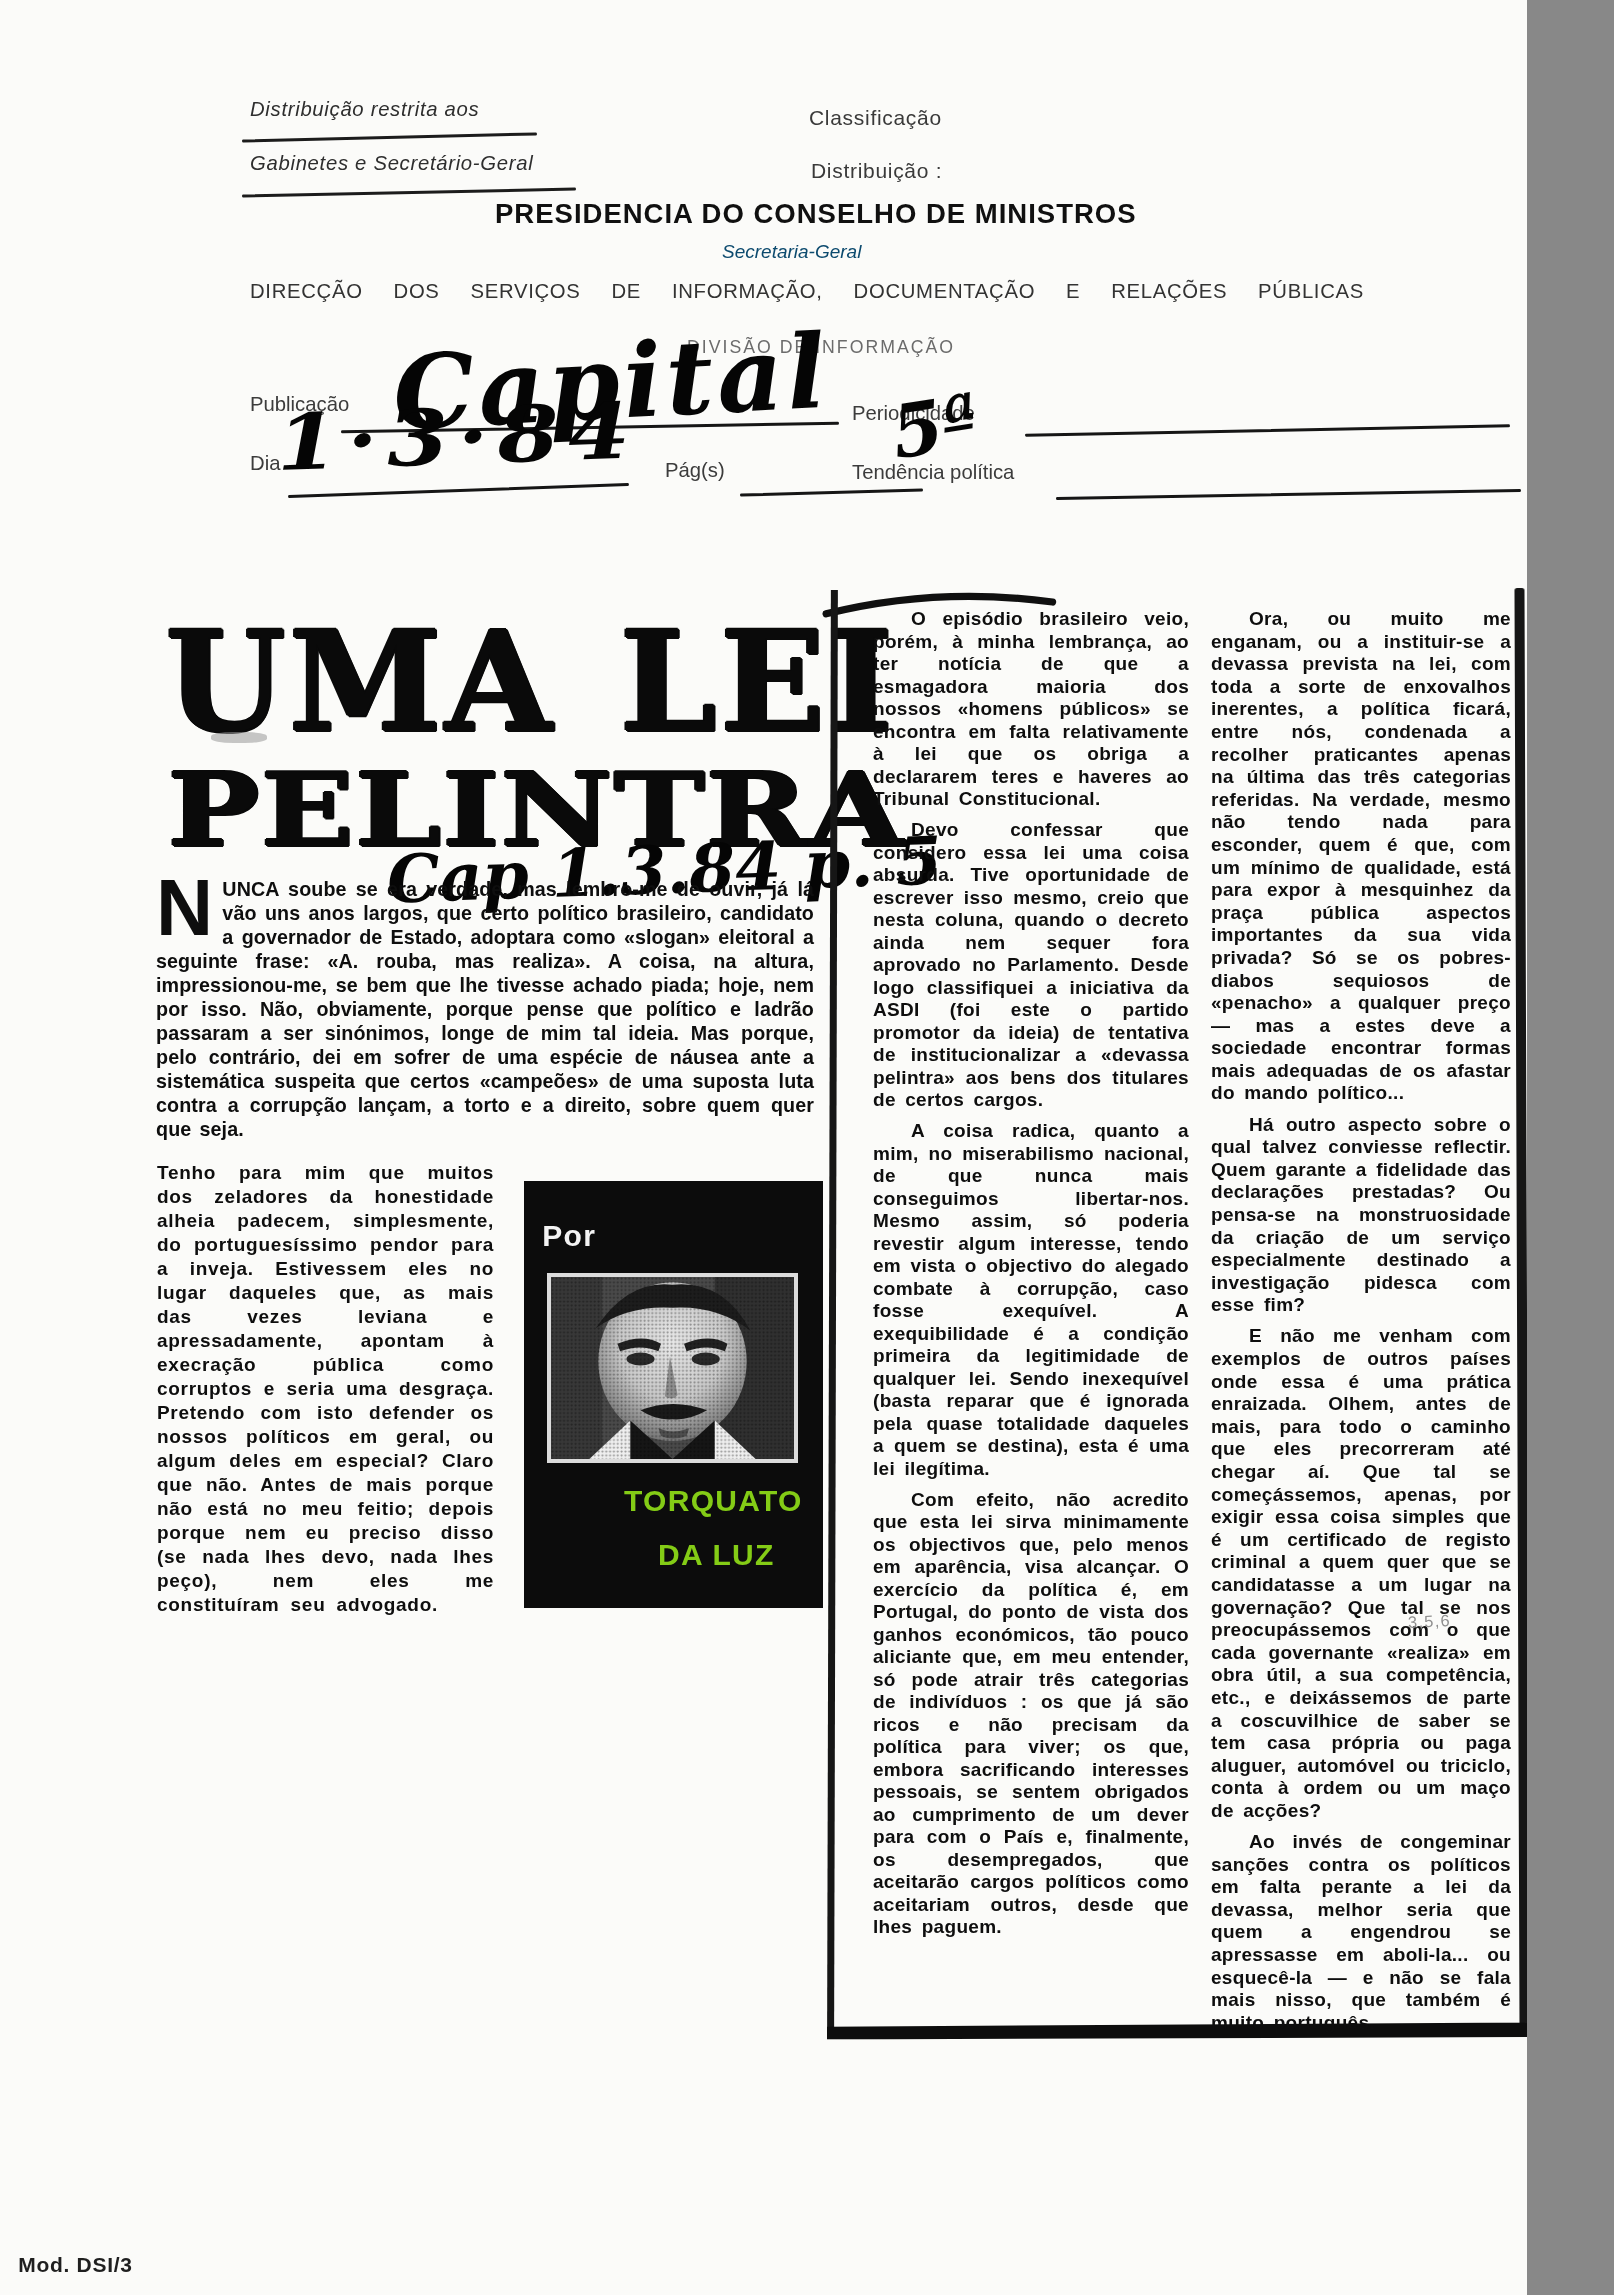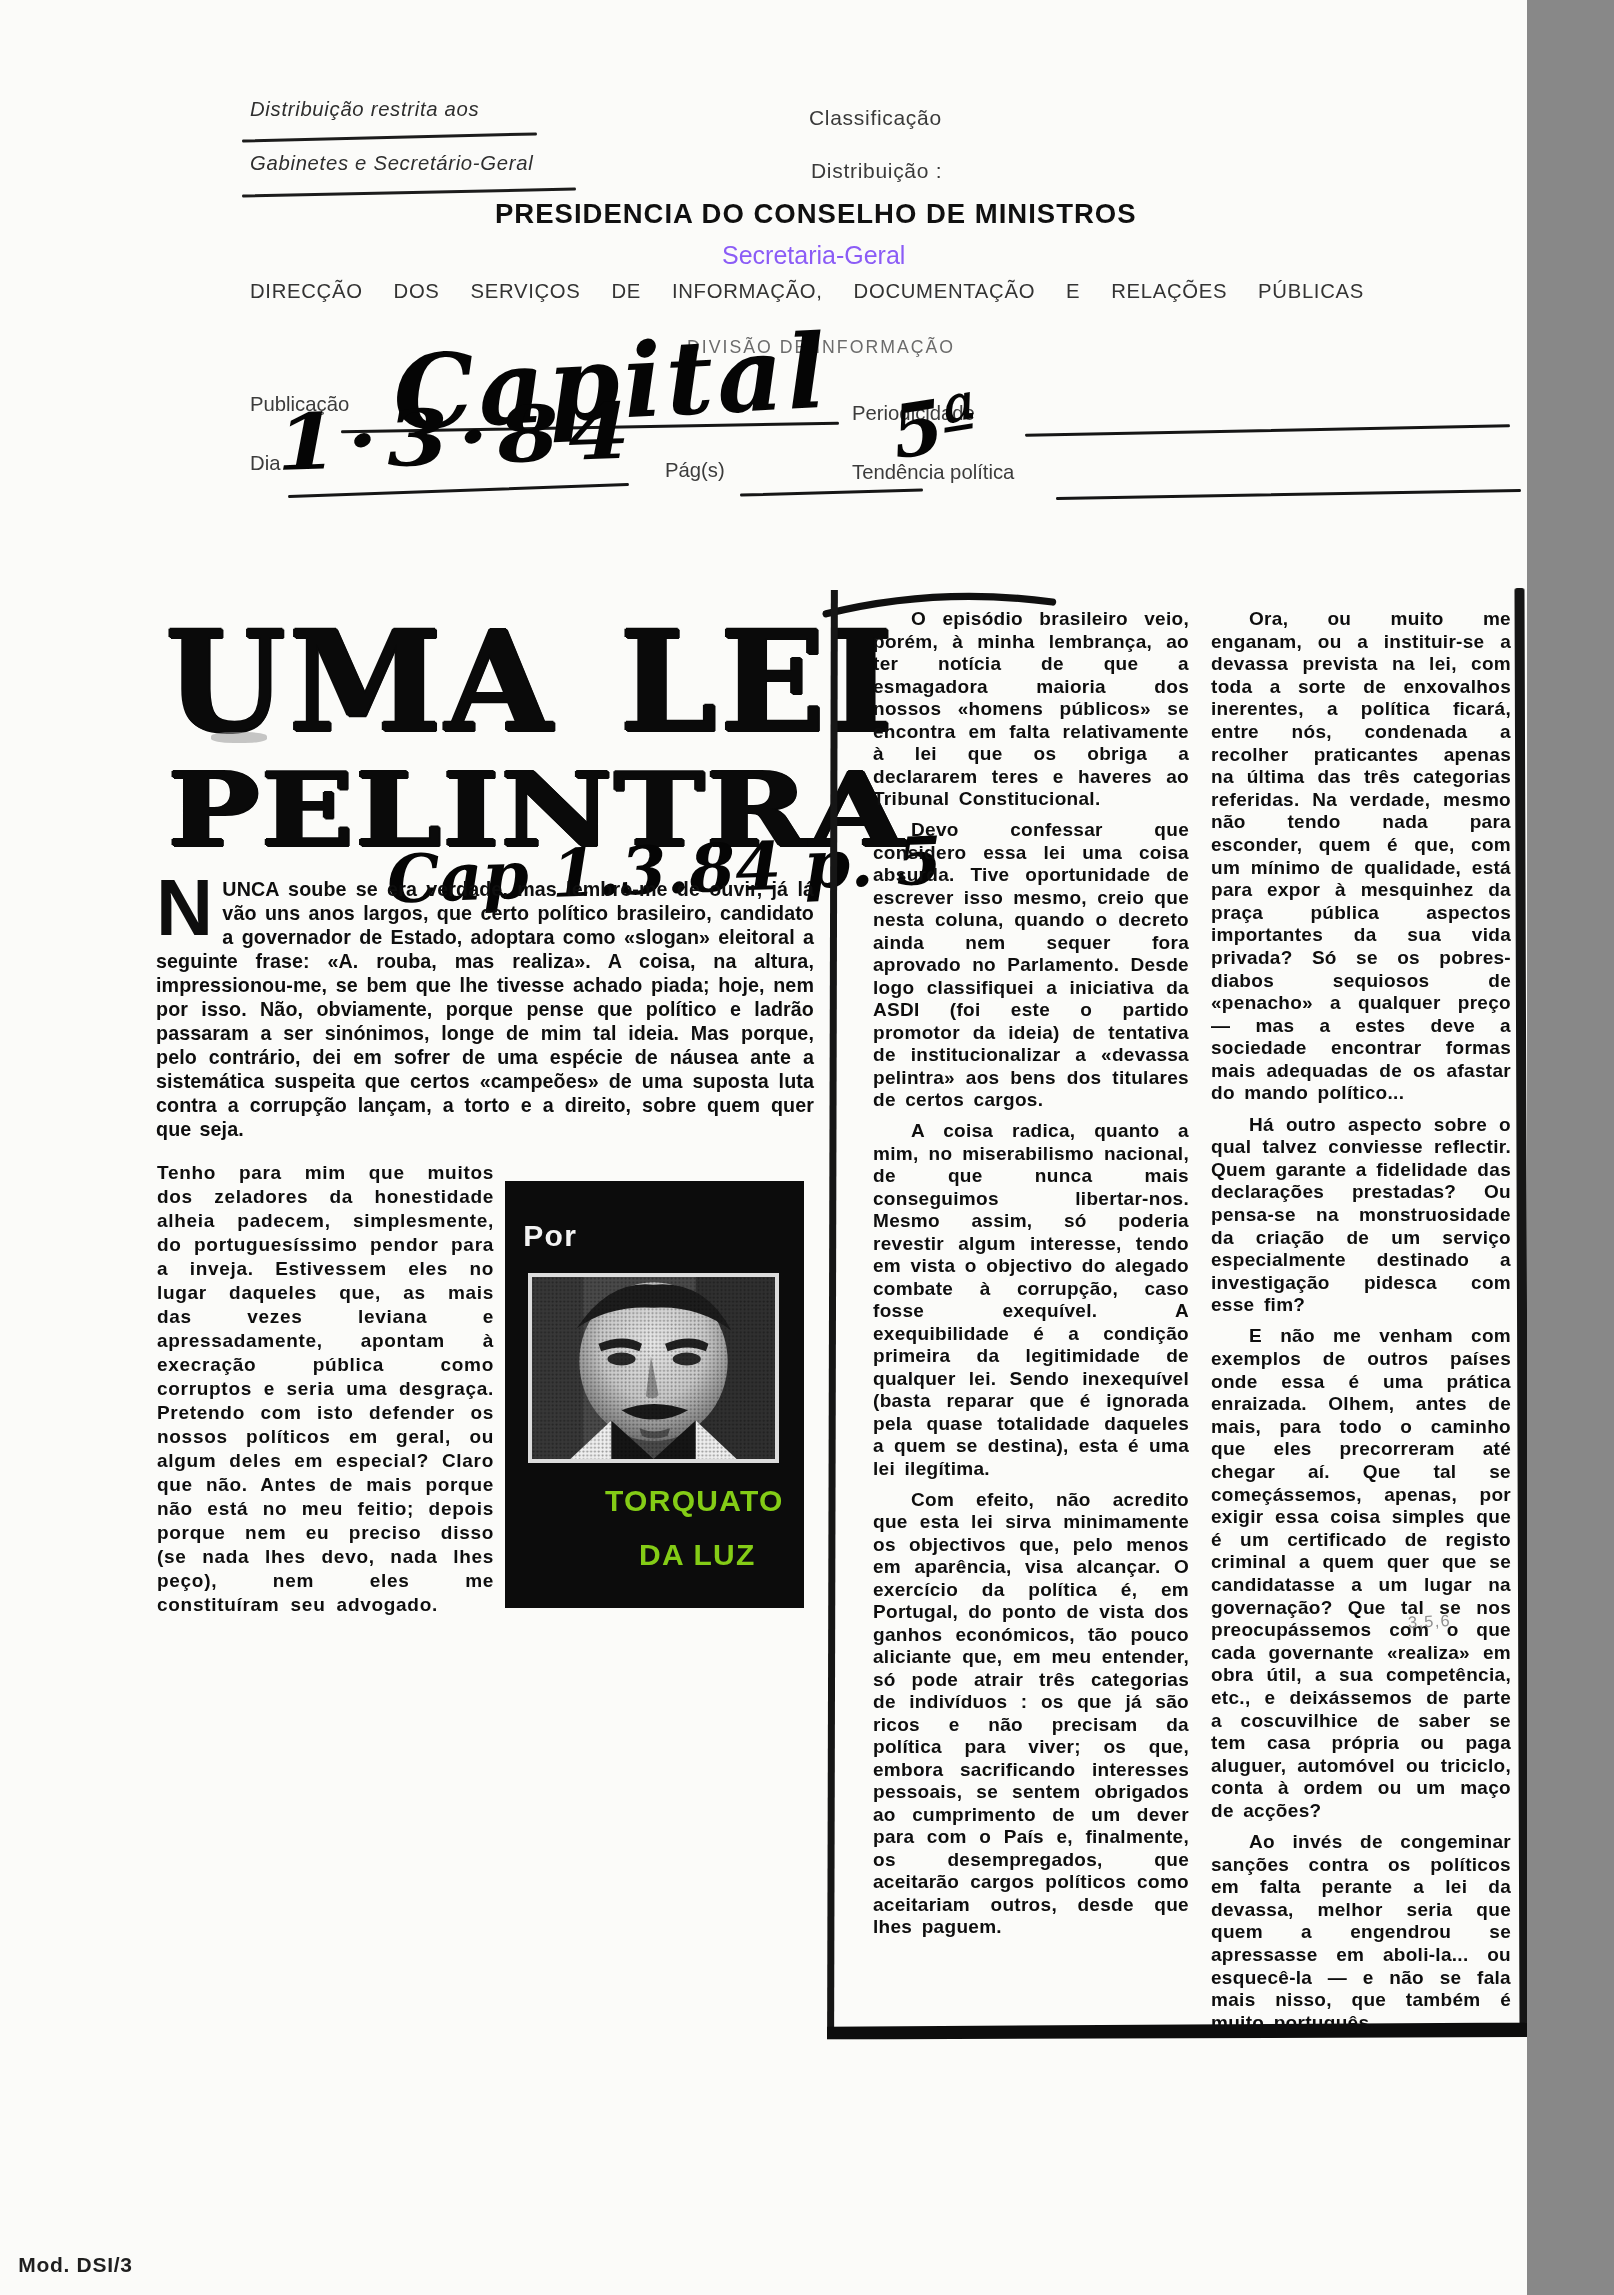"Secretaria-Geral" .org-sub { color: #8b5cf6 -> #0c4a6e; font-size: 25px -> 19px; font-style: none -> italic }
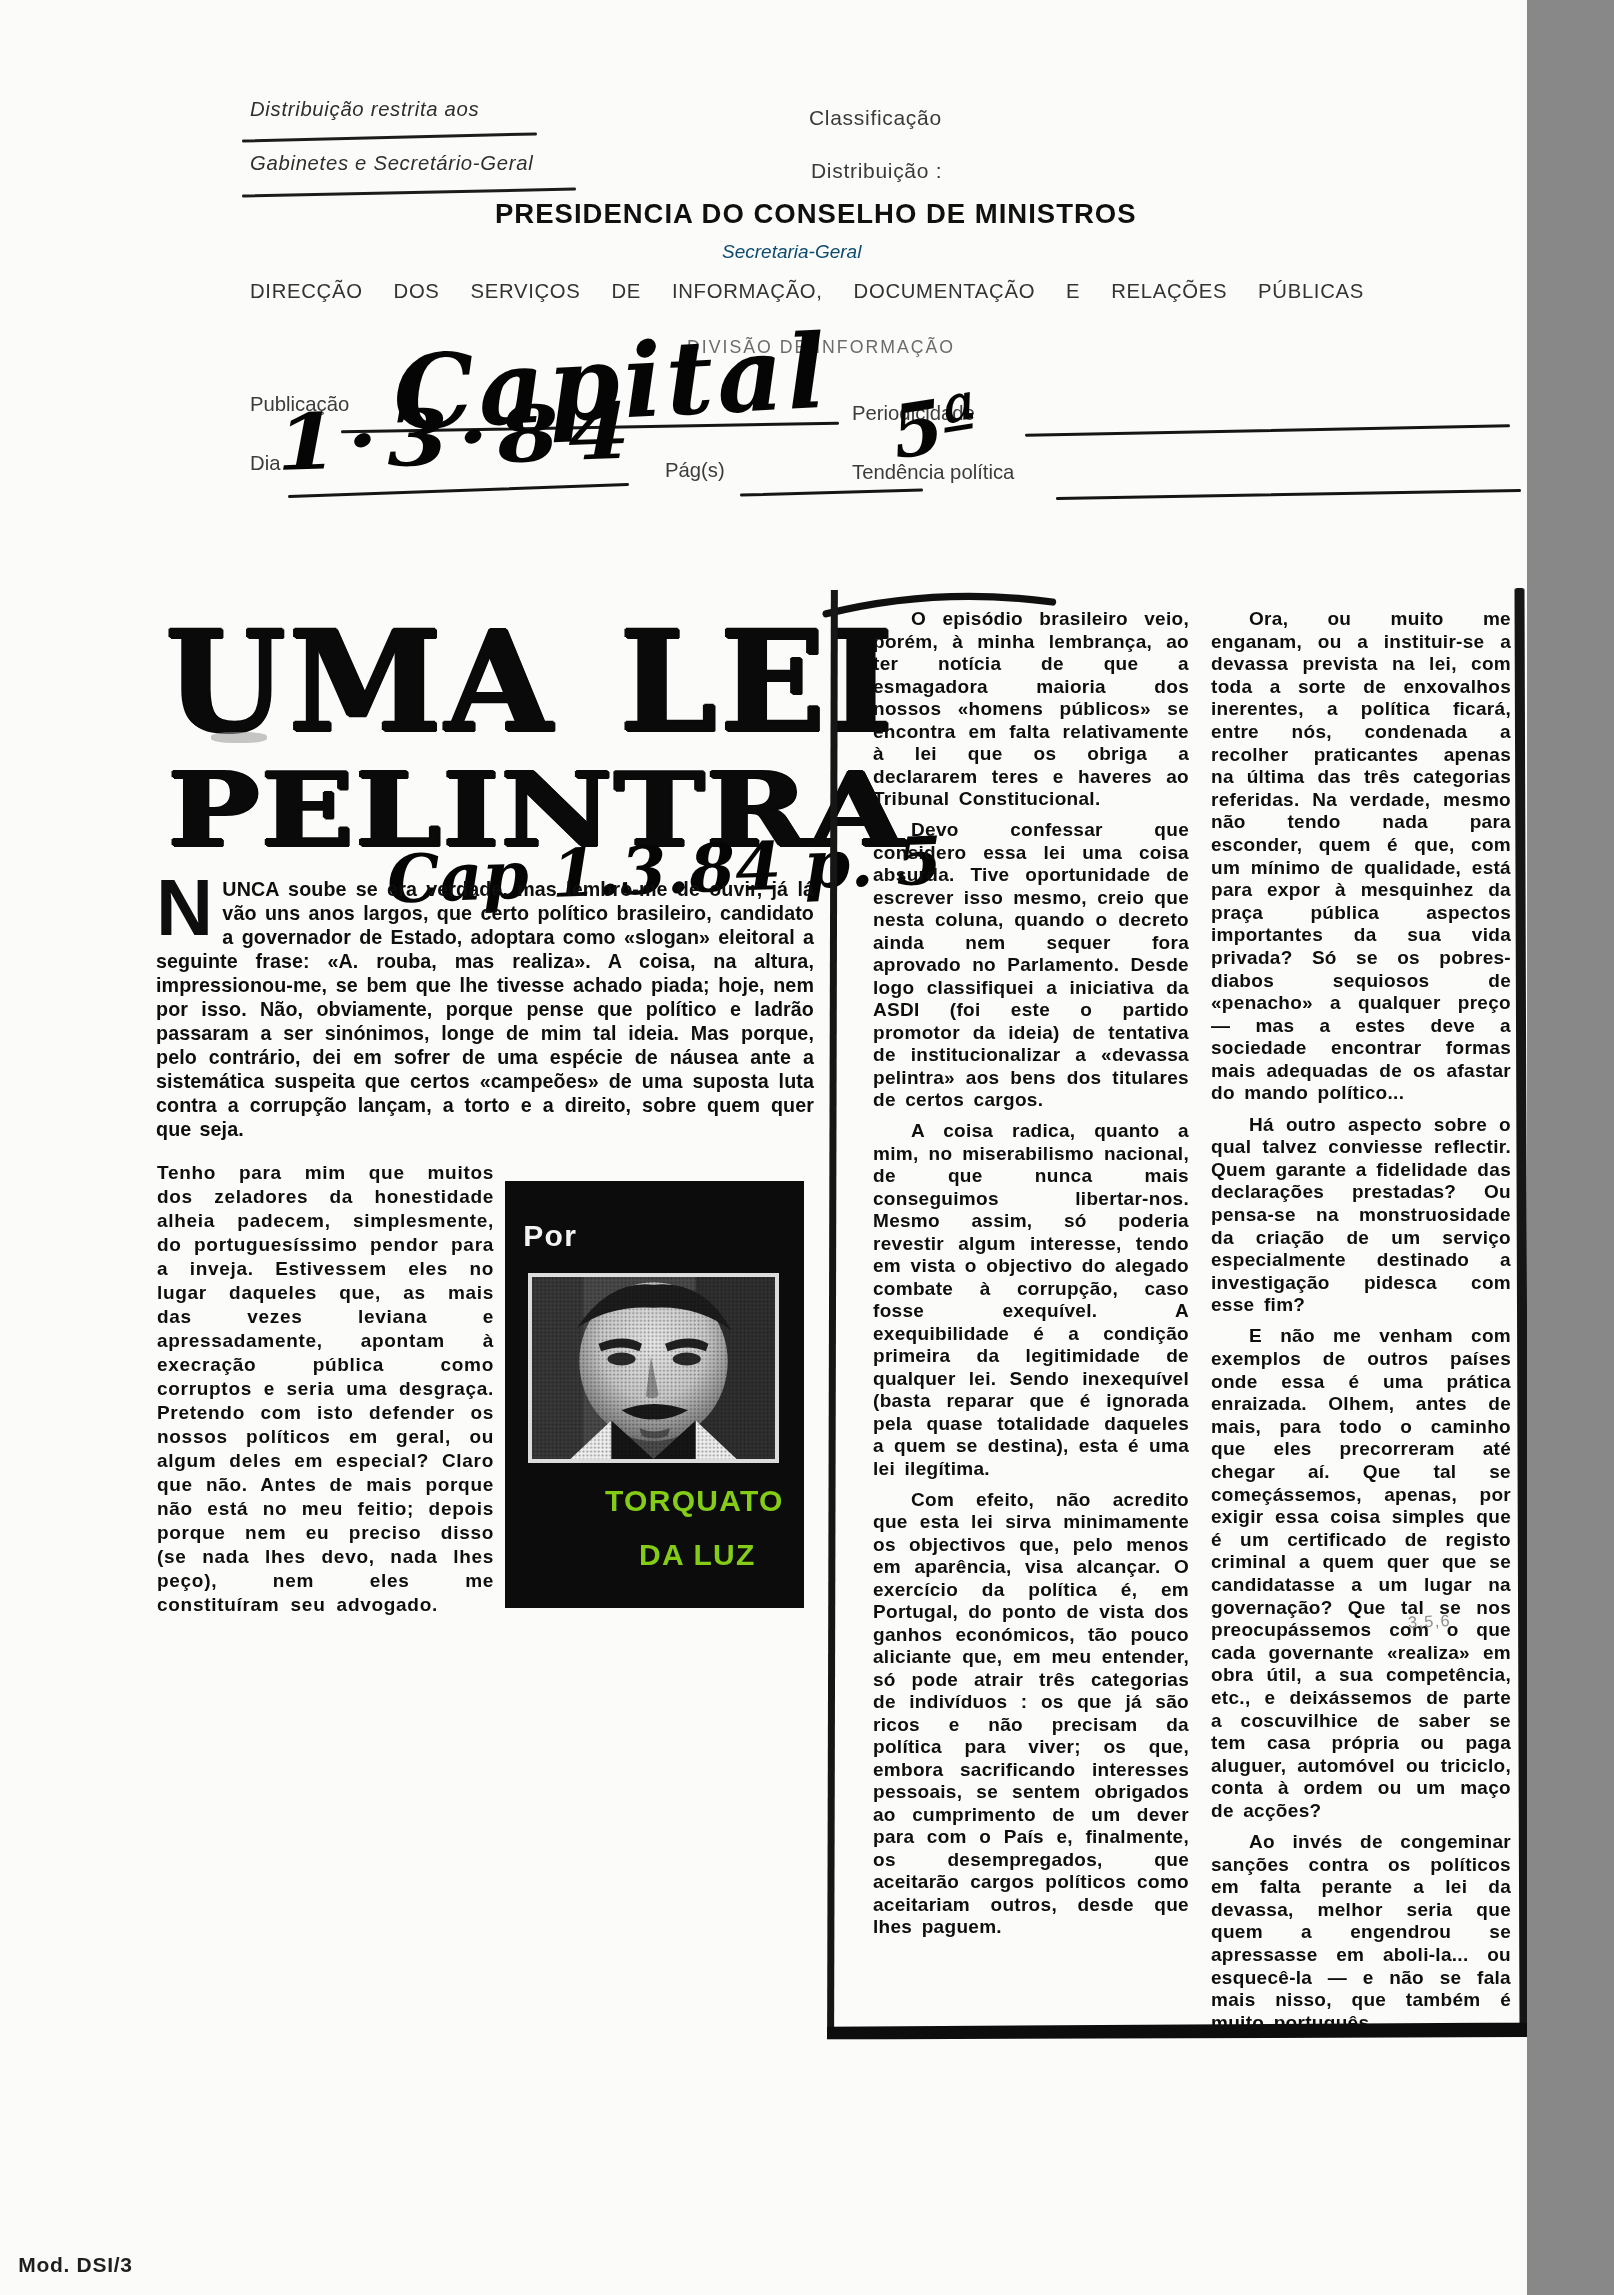"Por" .photobox { left: 505px -> 524px }
